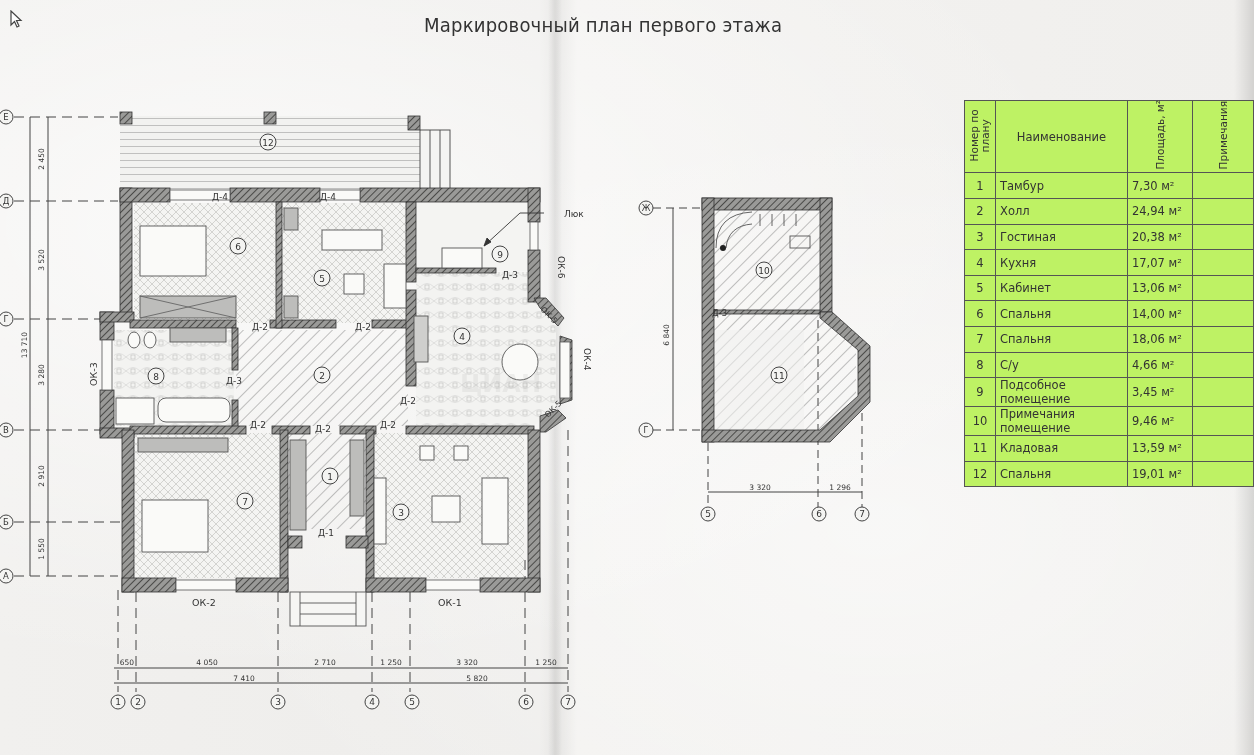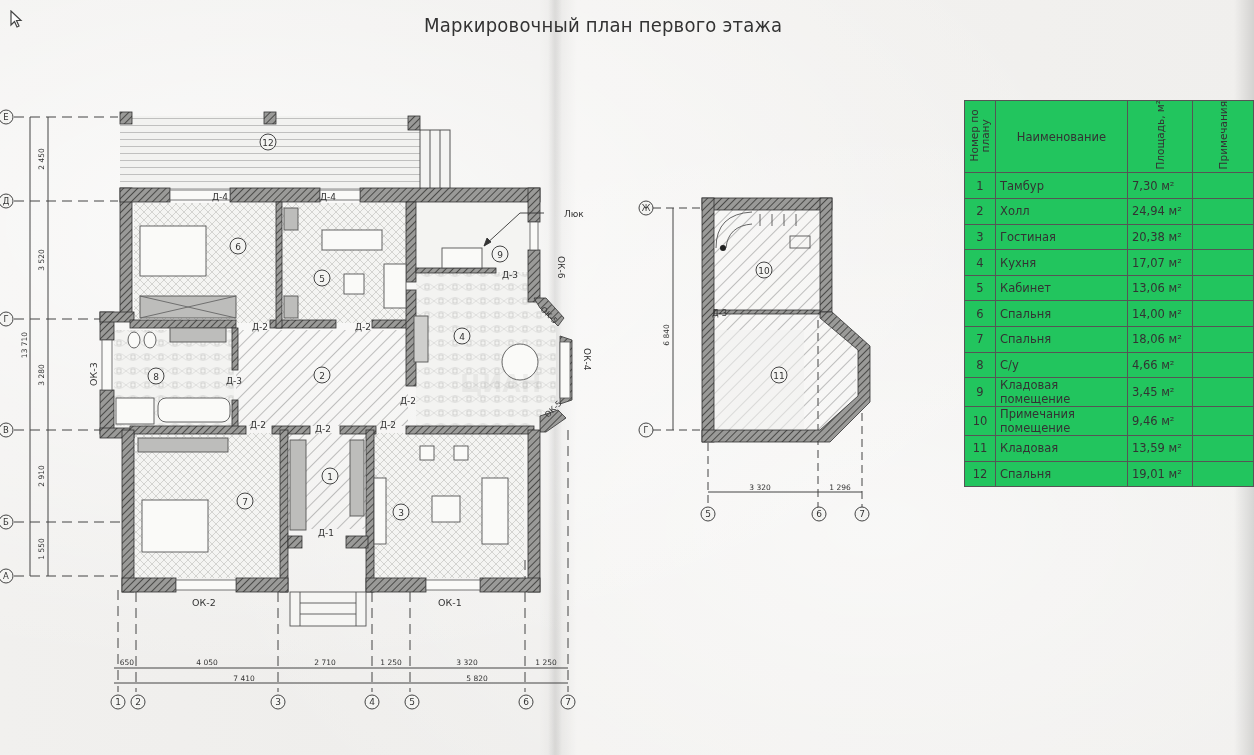"Наименование" .tbl { background: #22c55e -> #bef264 }
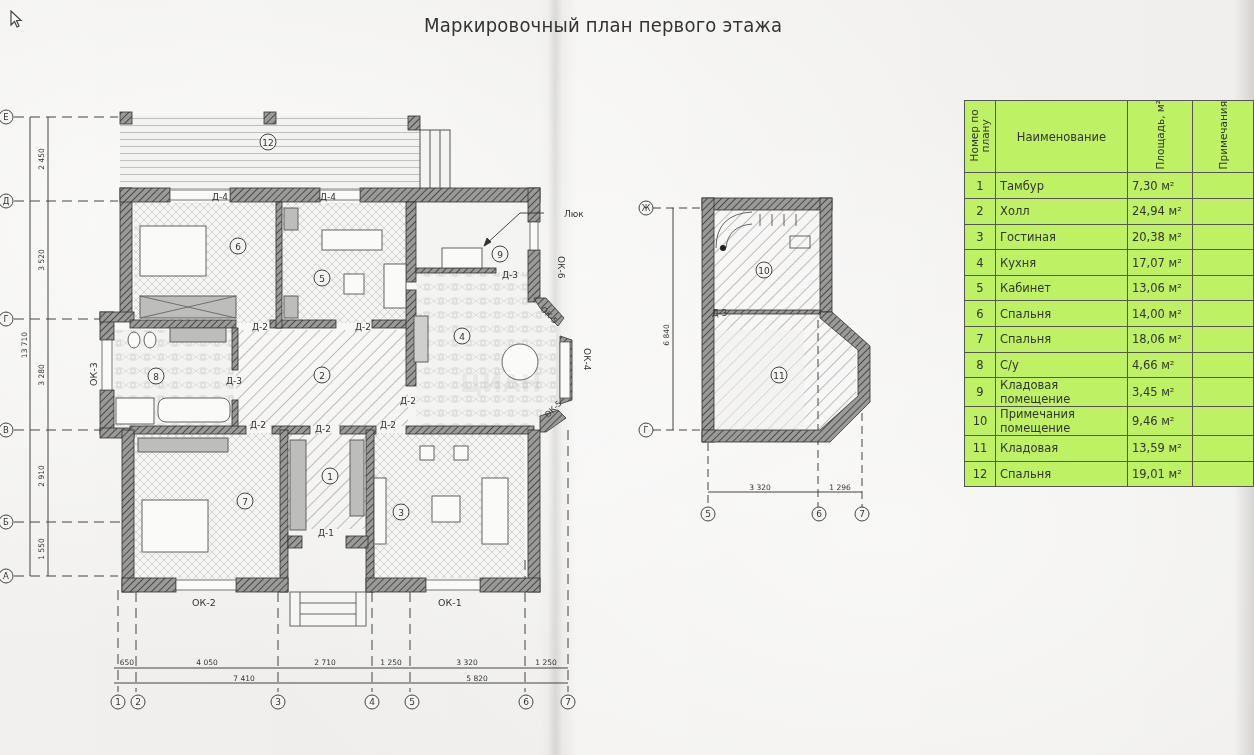"Кладовая помещение" td { text: Кладовая -> Подсобное }
